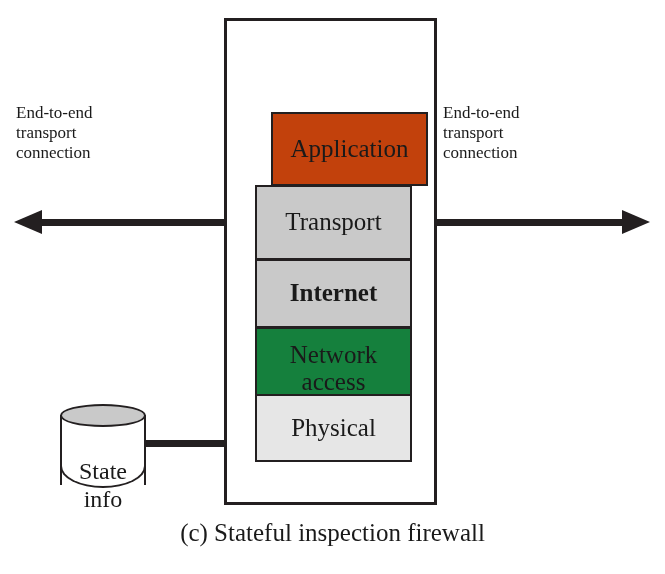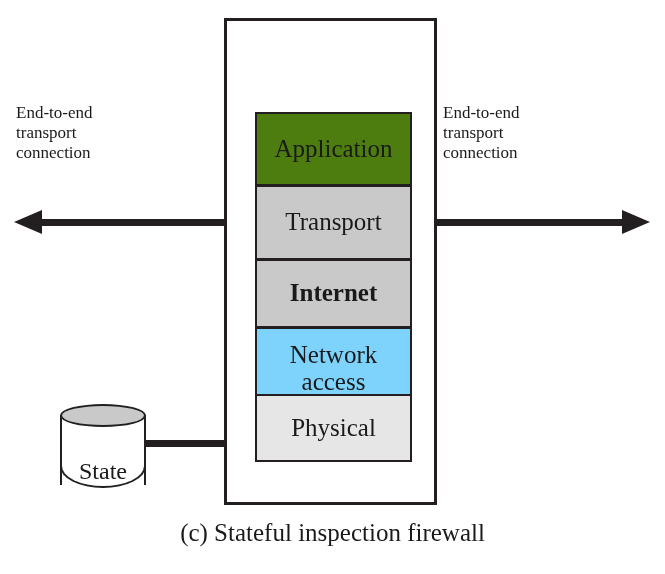"Application" div.layer { background: #4d7c0f -> #c2410c; margin-left: none -> 16px }
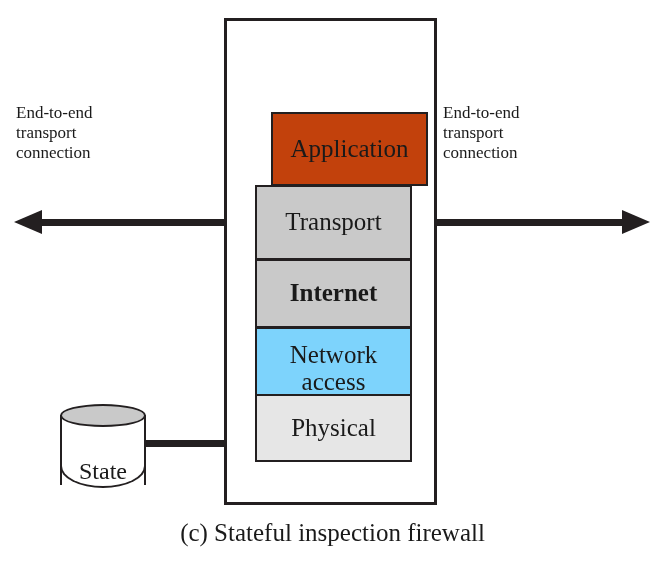"Network" div.layer { background: #7dd3fc -> #15803d }
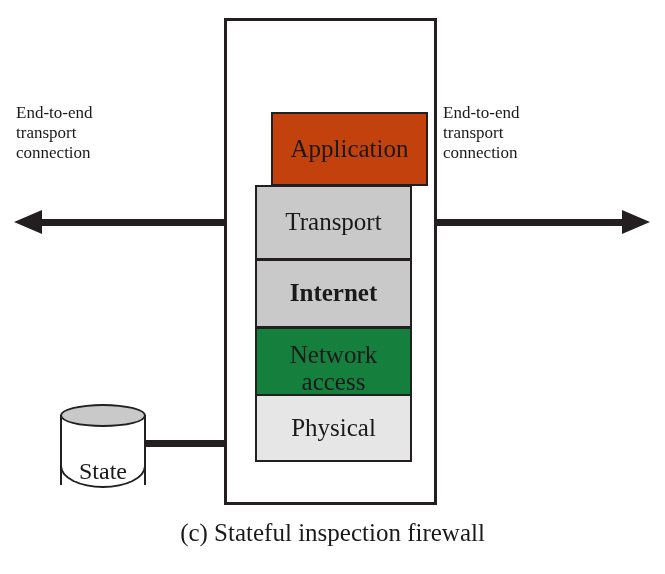"info" span.cline { html: none -> <span>info</span> }
